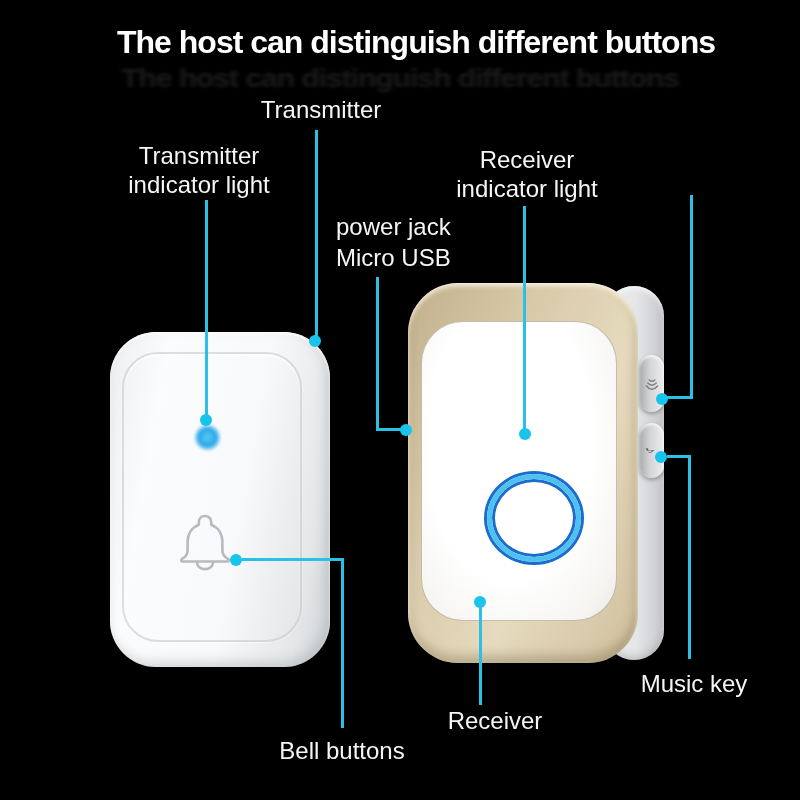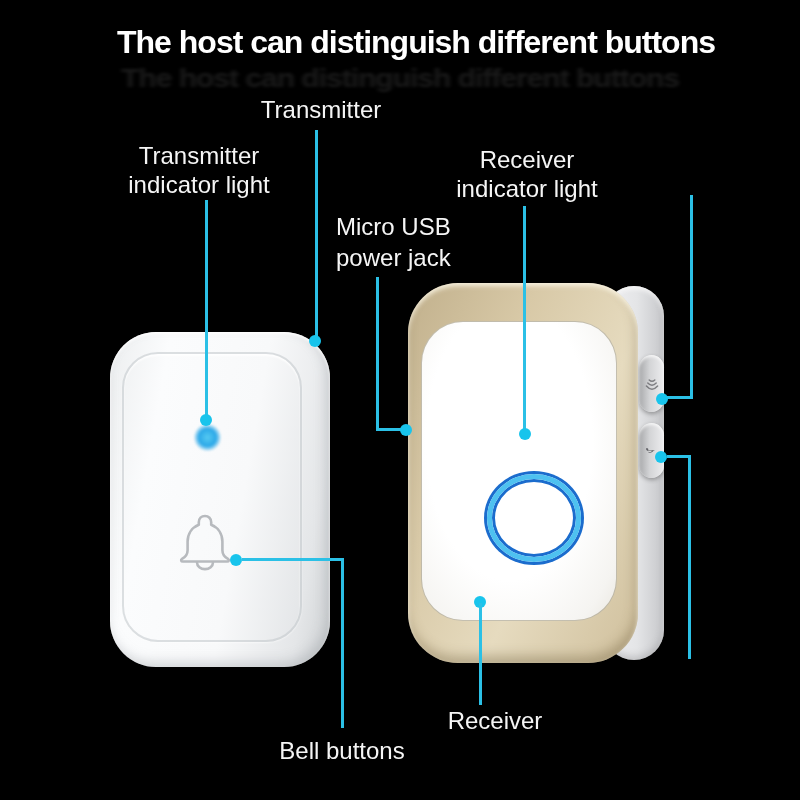"Micro USB" span { order: before "power jack" -> after "power jack" }
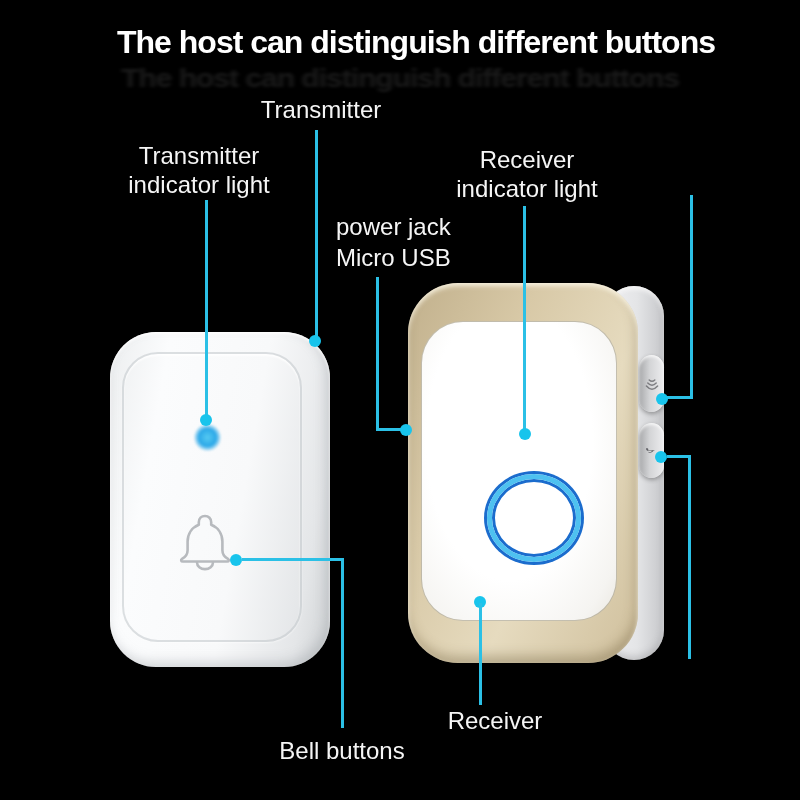"Music key" div.lbl { html: none -> <div>Music key</div> }
